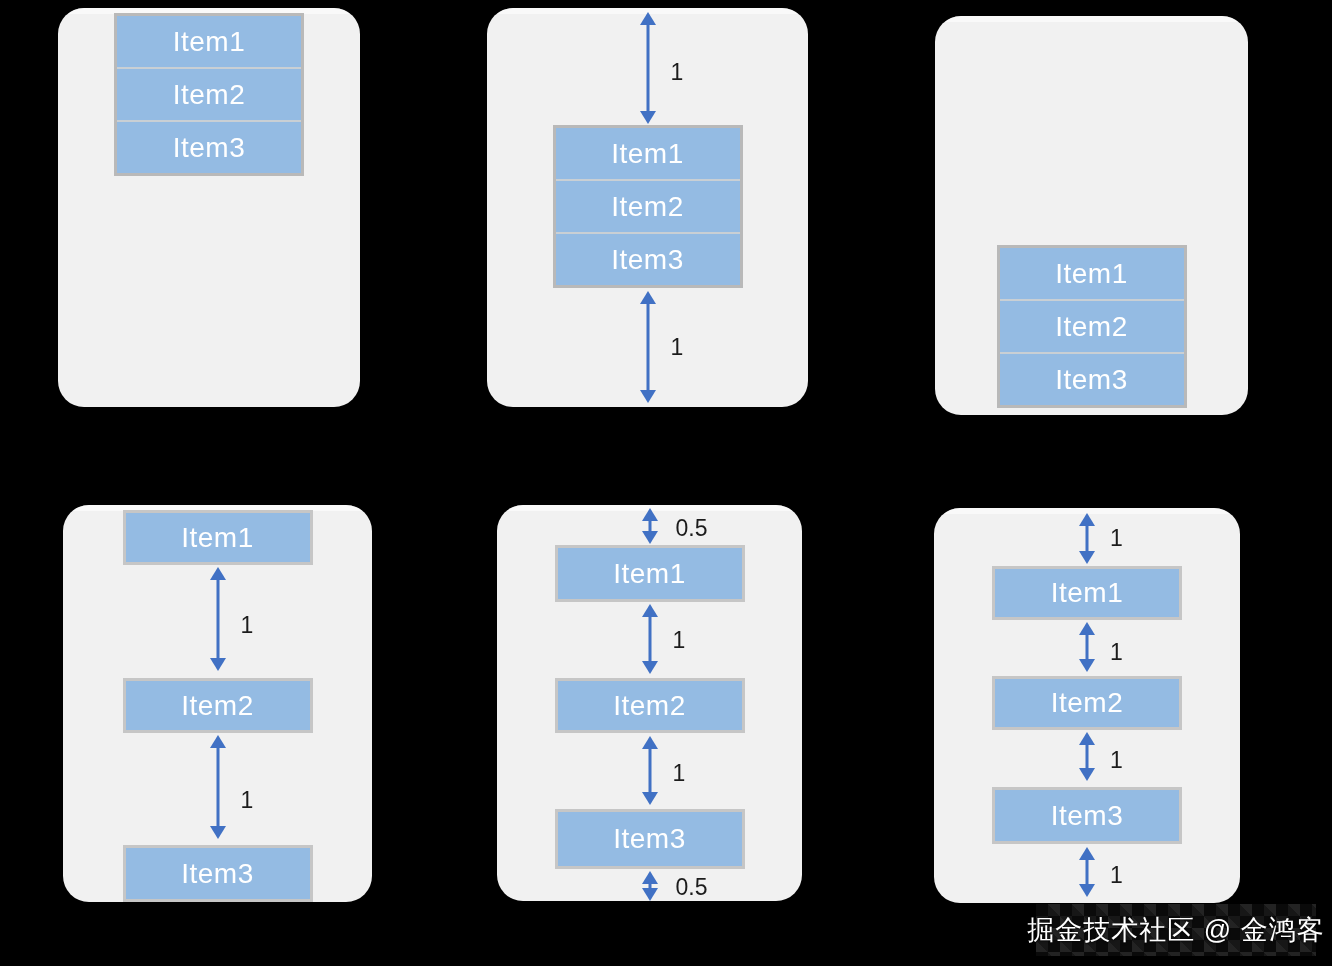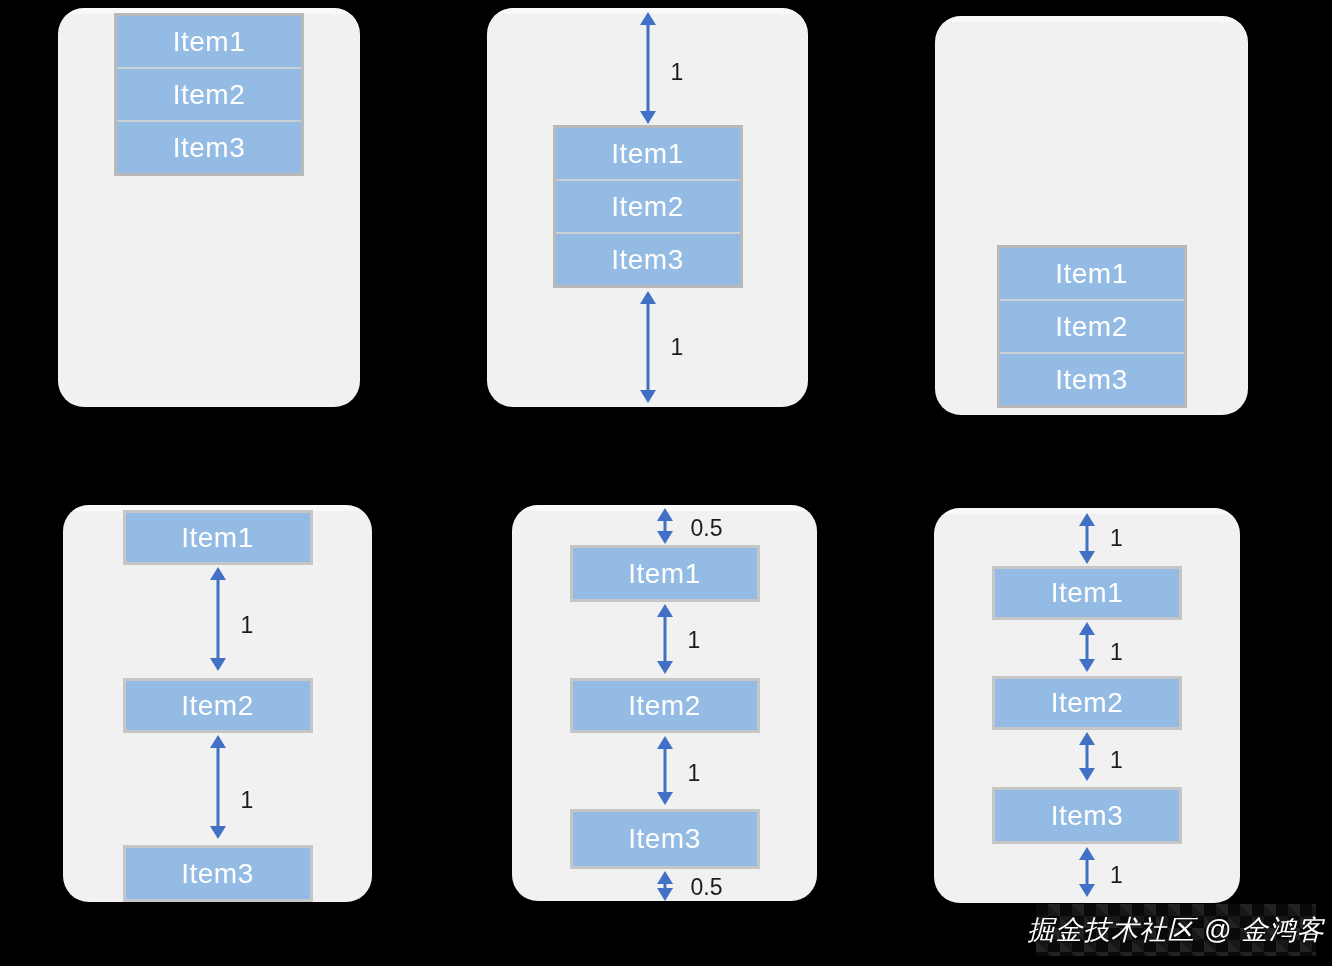"0.5" section.panel { left: 512px -> 497px }
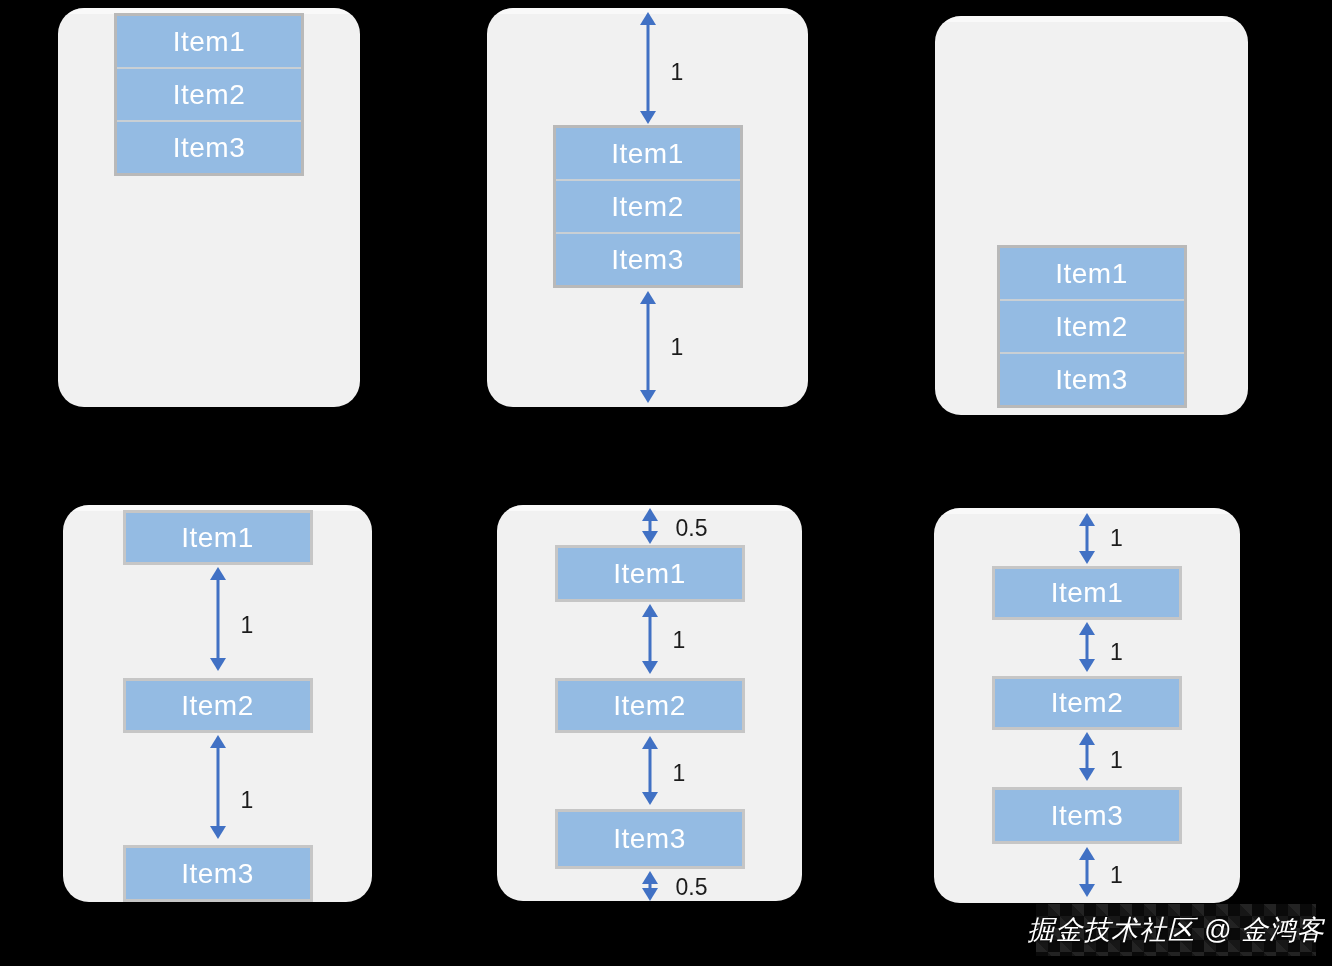"掘金技术社区 @ 金鸿客" .watermark { font-style: italic -> none }
